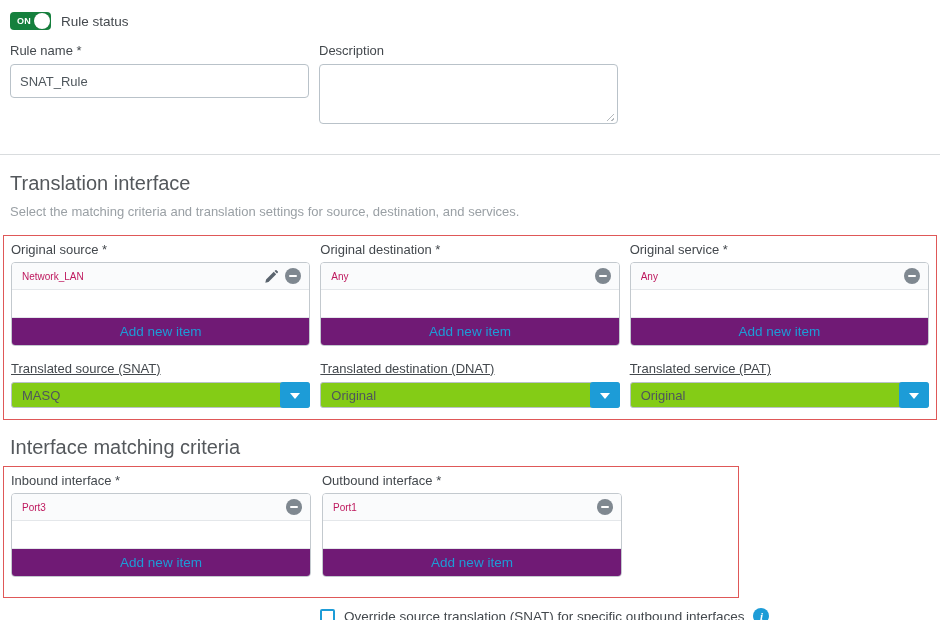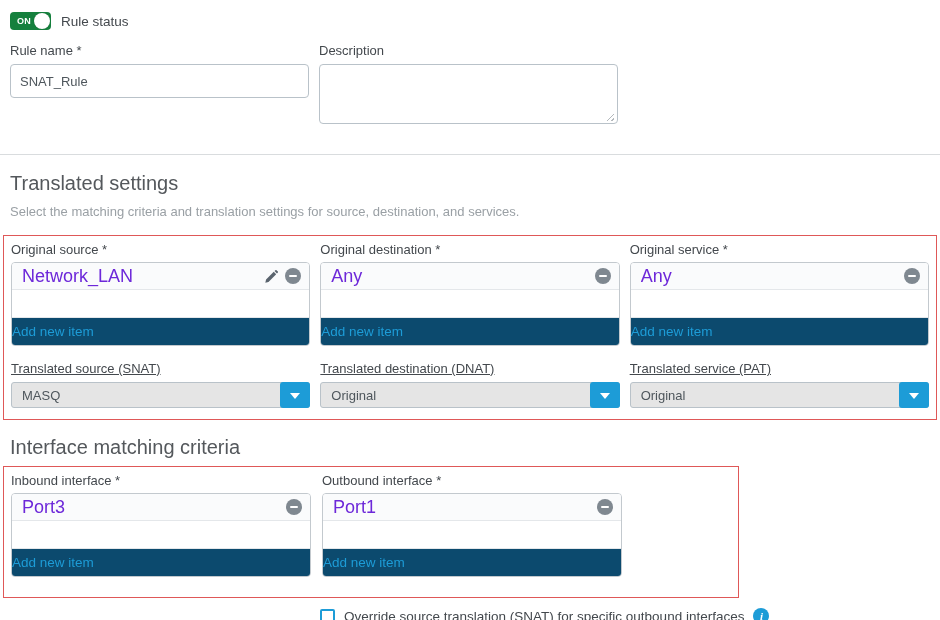"Translated settings" h2.section-heading { text: Translated settings -> Translation interface }
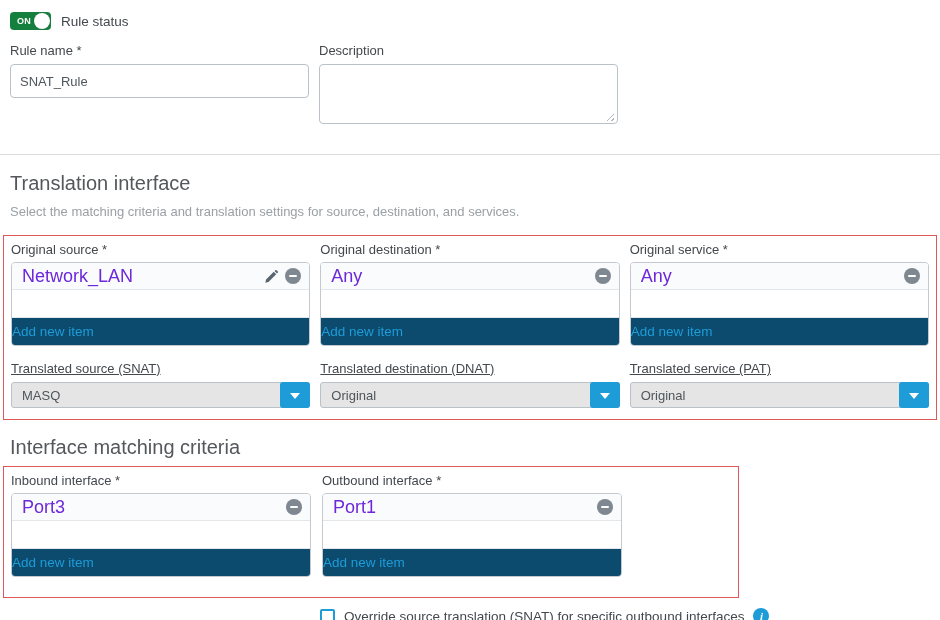"Network_LAN" .item-name { color: #6d28d9 -> #be185d; font-size: 18px -> 10px }
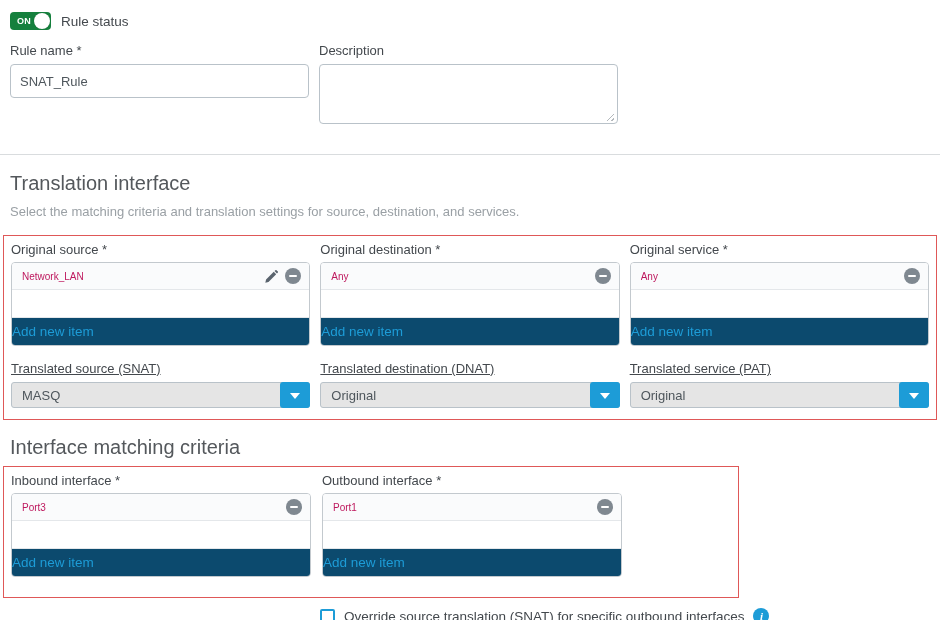"Add new item" .add-row { background: #0c4a6e -> #701a75; justify-content: flex-start -> center }
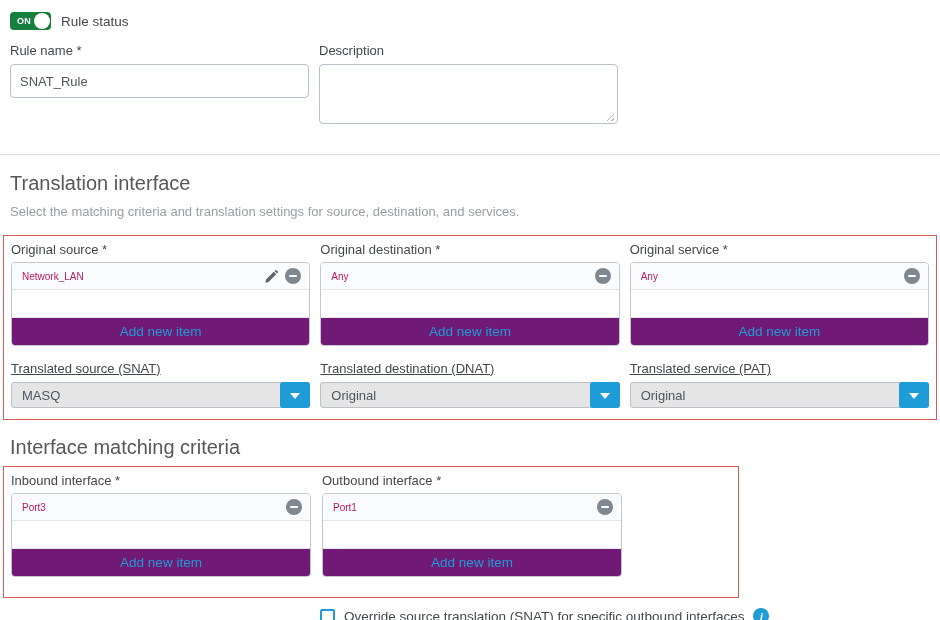"MASQ" .select { background: #e5e5e5 -> #84cc16 }
